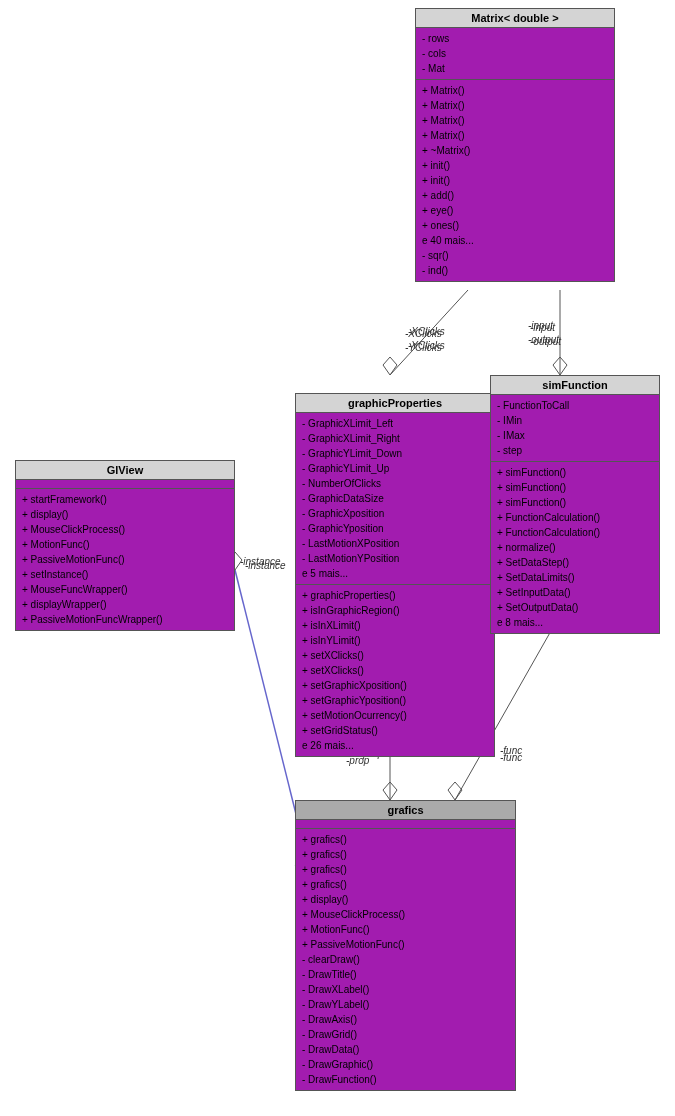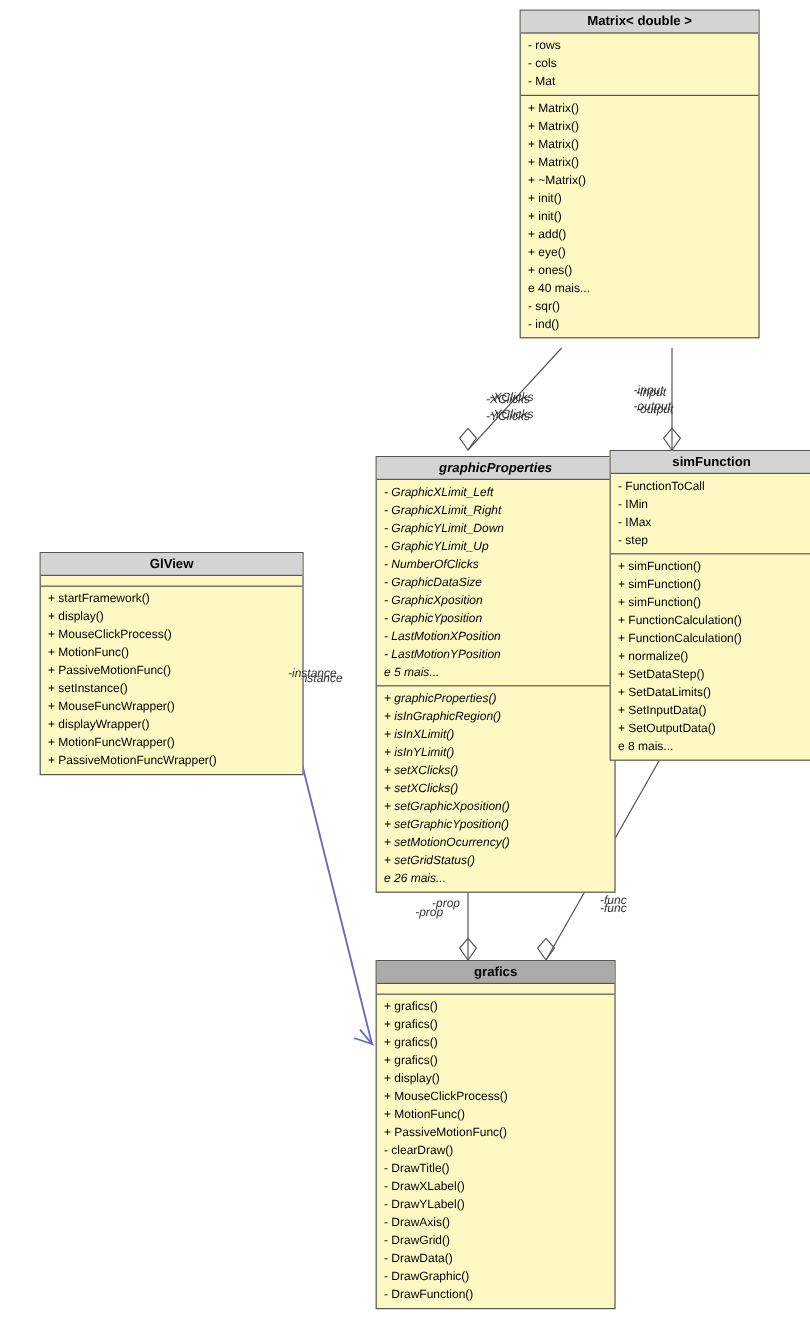"Matrix< double >" .uml-box { background: #fef9c3 -> #a21caf; margin-left: 18px -> none }
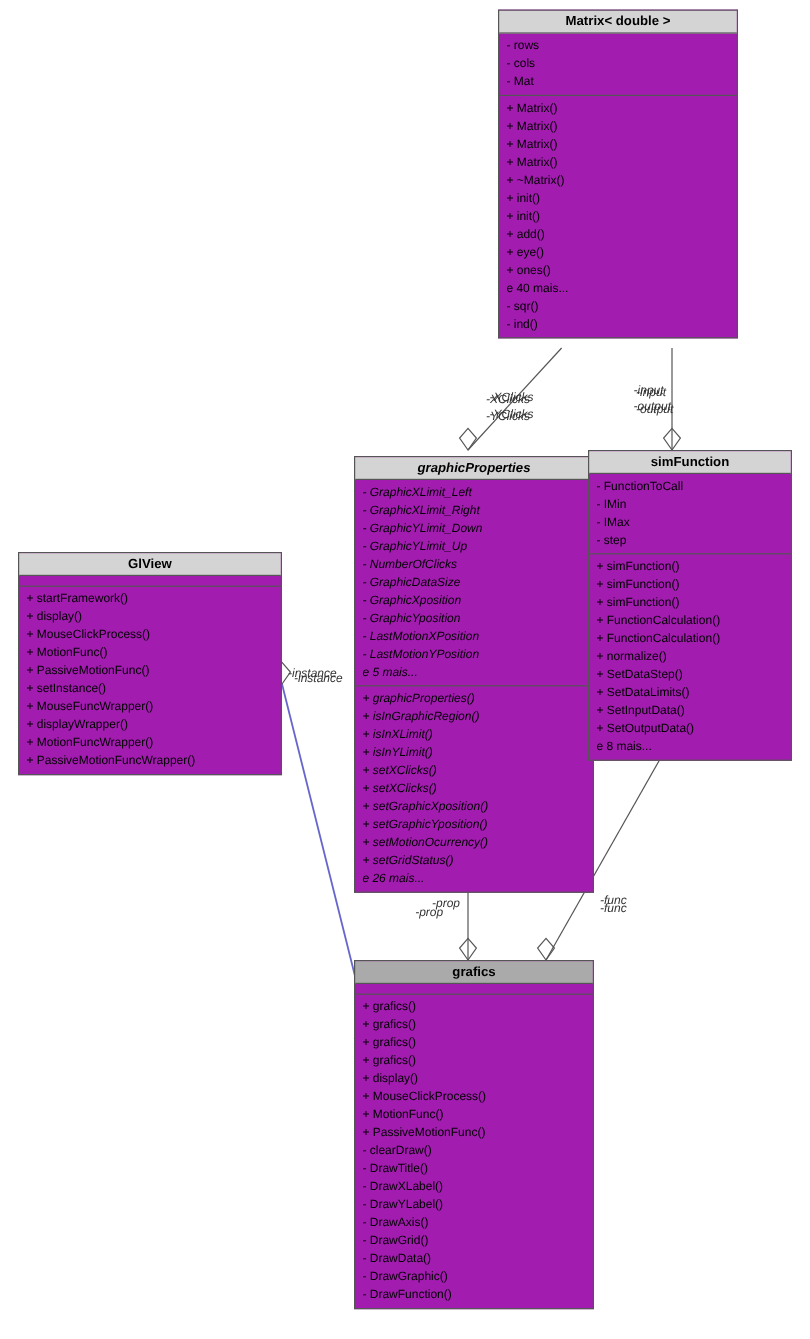"graphicProperties" div.uml-box { font-style: italic -> none; top: 380px -> 393px }
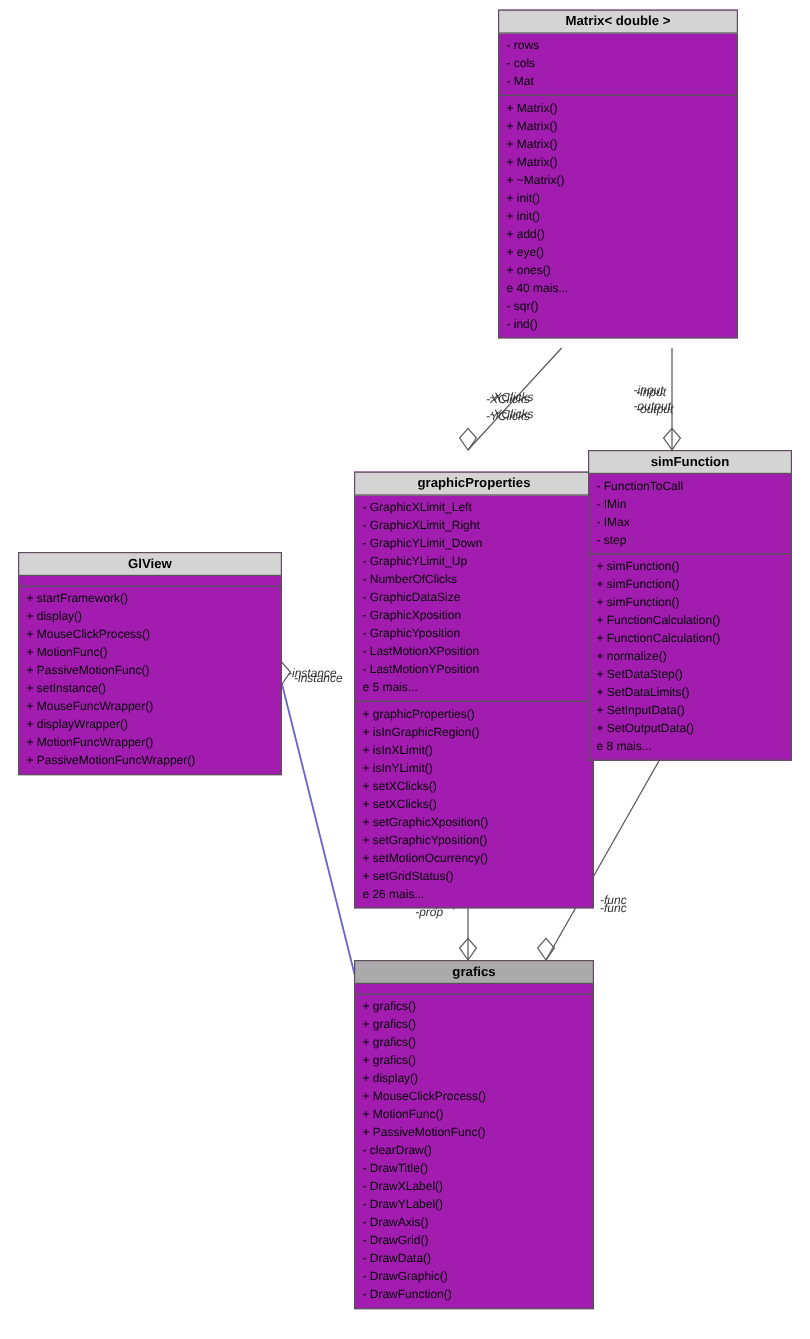"+ MotionFuncWrapper()" div { html: <div>+ MotionFuncWrapper()</div> -> none }
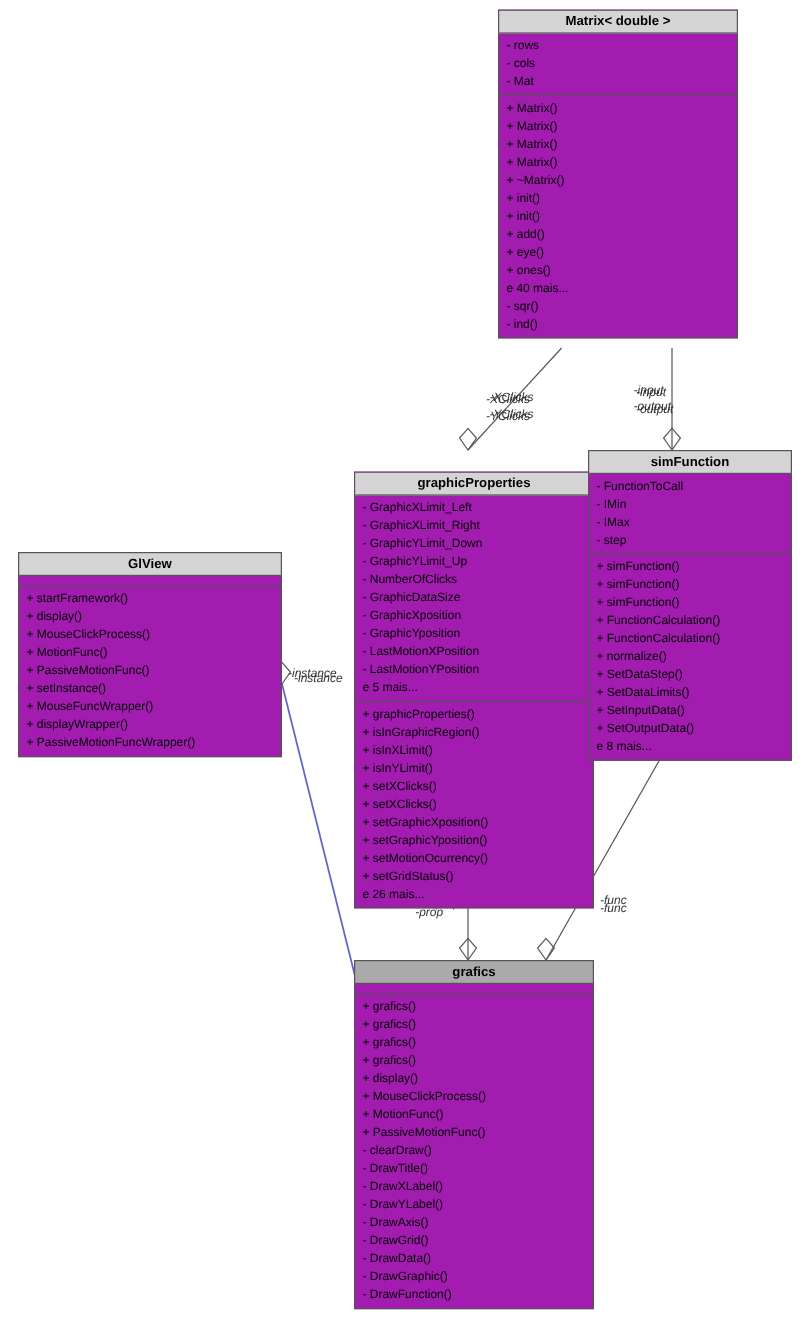"grafics" div.uml-box { width: 200px -> 221px }
